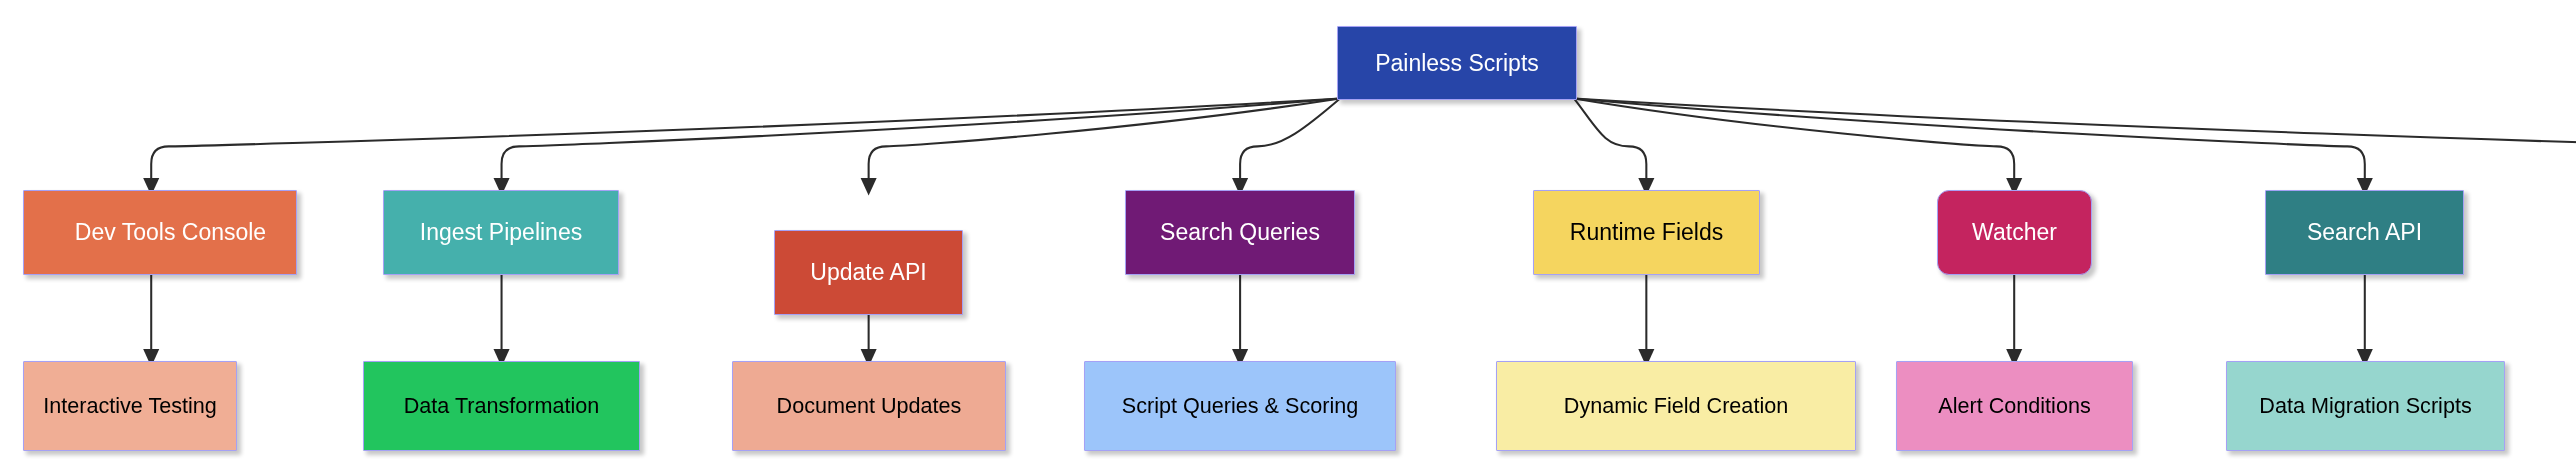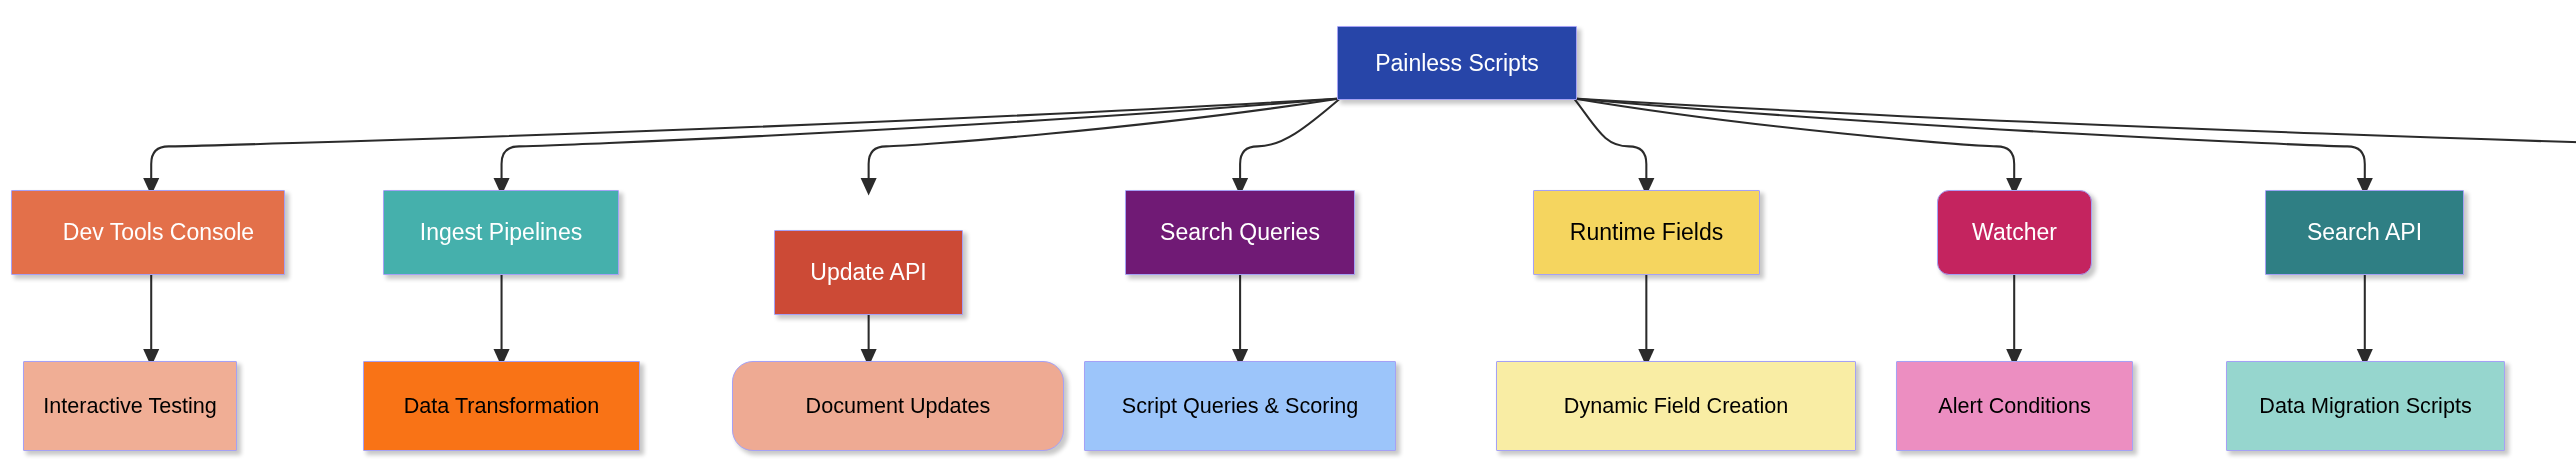"Dev Tools Console" div.node { left: 11px -> 23px }
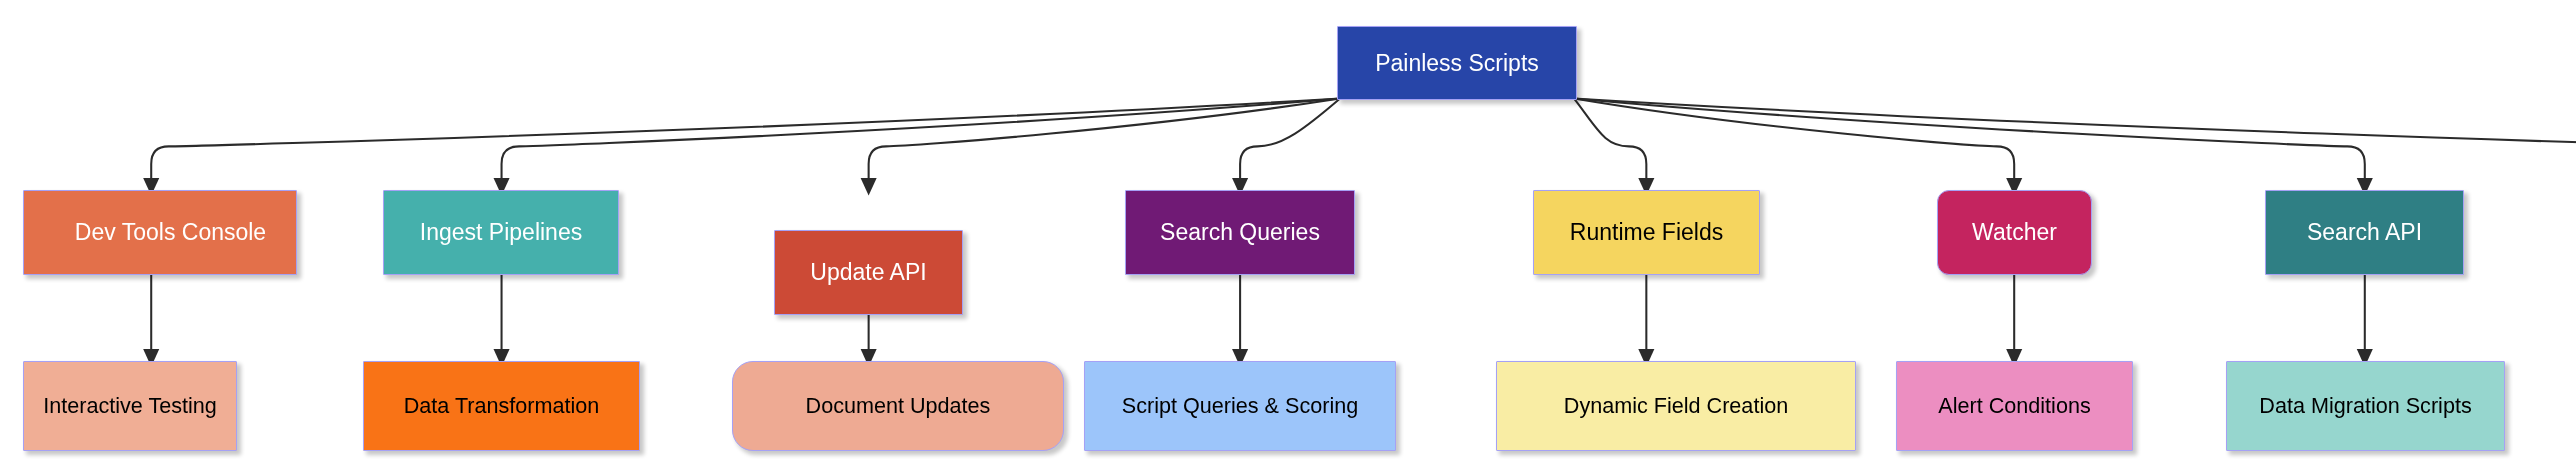"Data Transformation" div.node { background: #f97316 -> #22c55e }
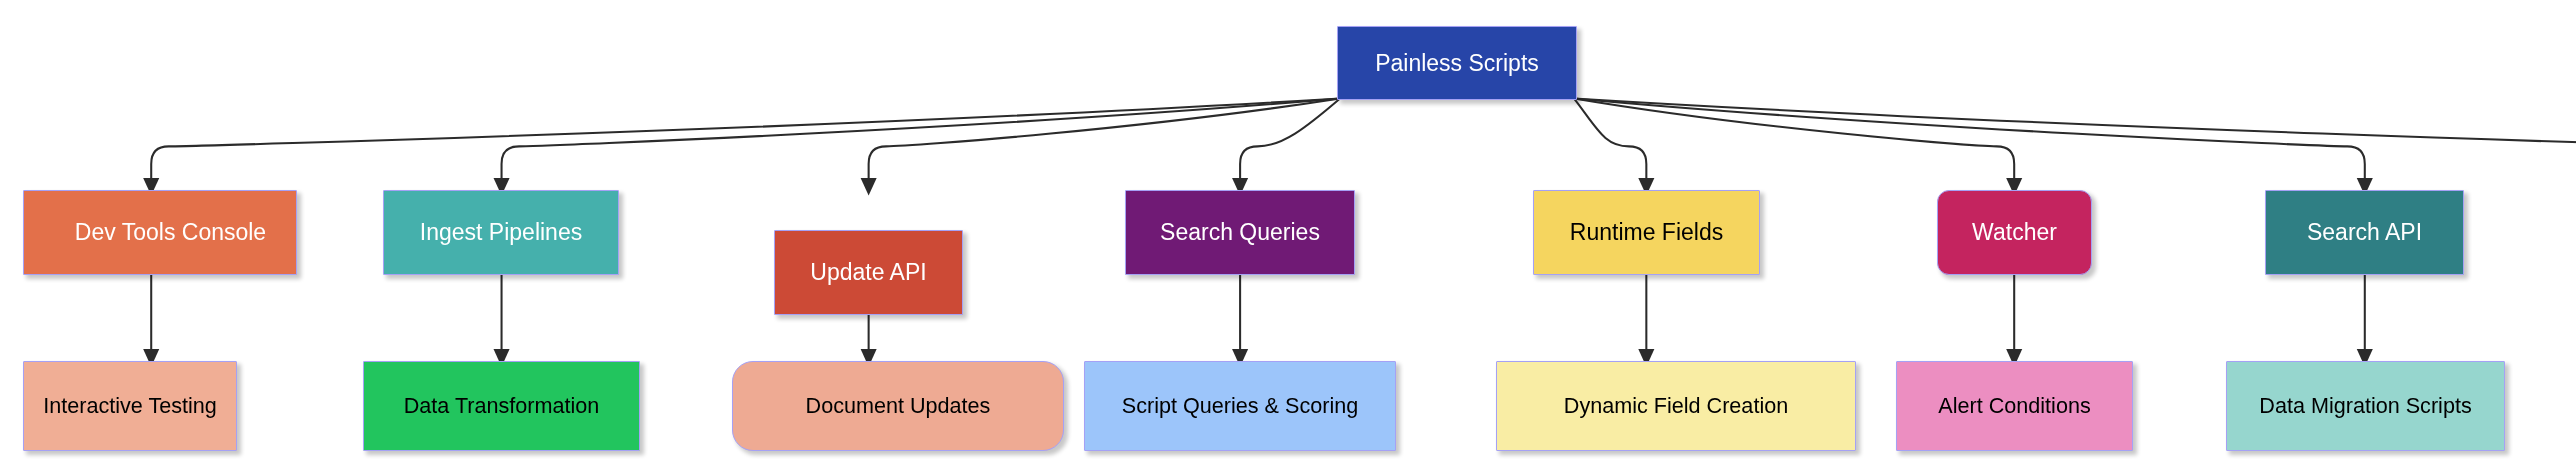"Document Updates" div.node { border-radius: 21px -> none; width: 332px -> 274px }
